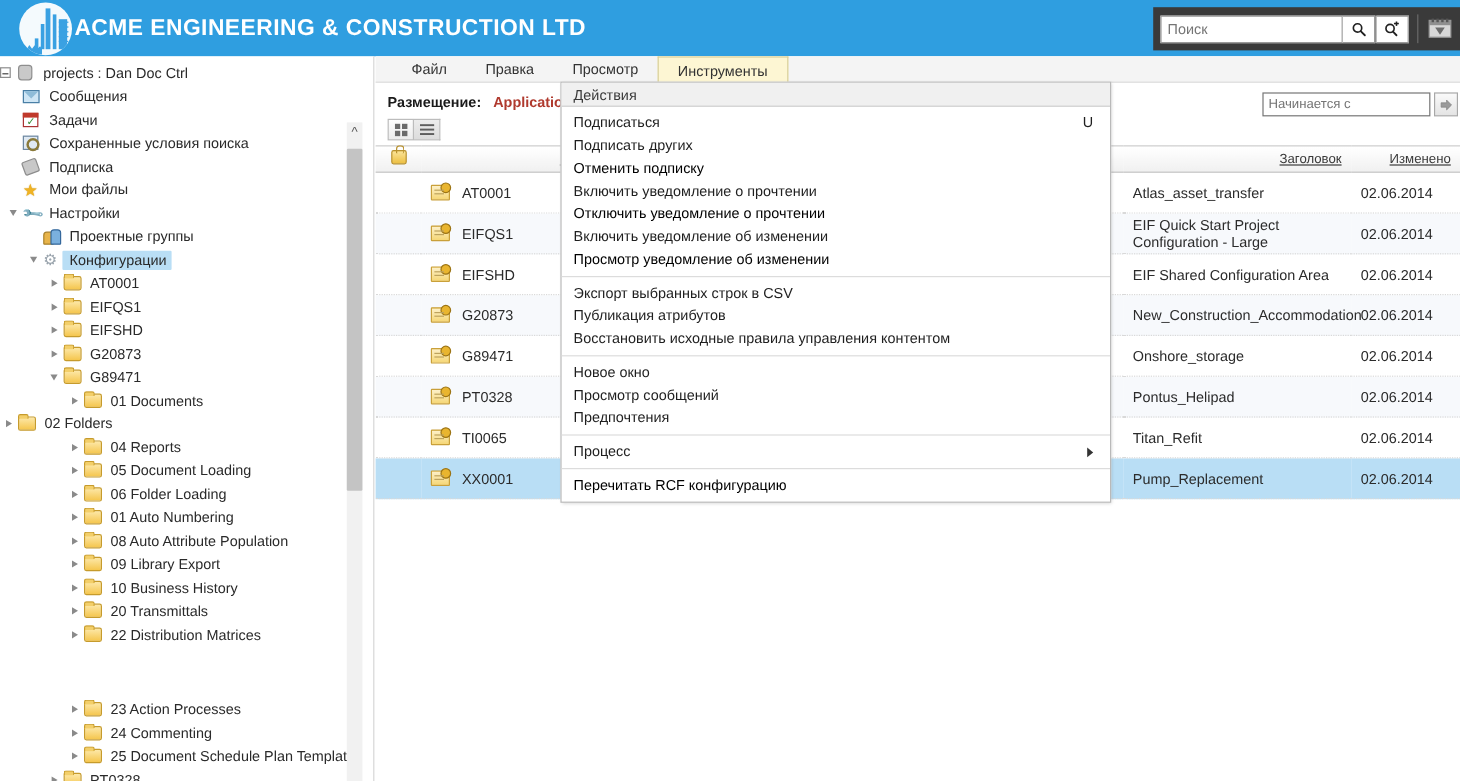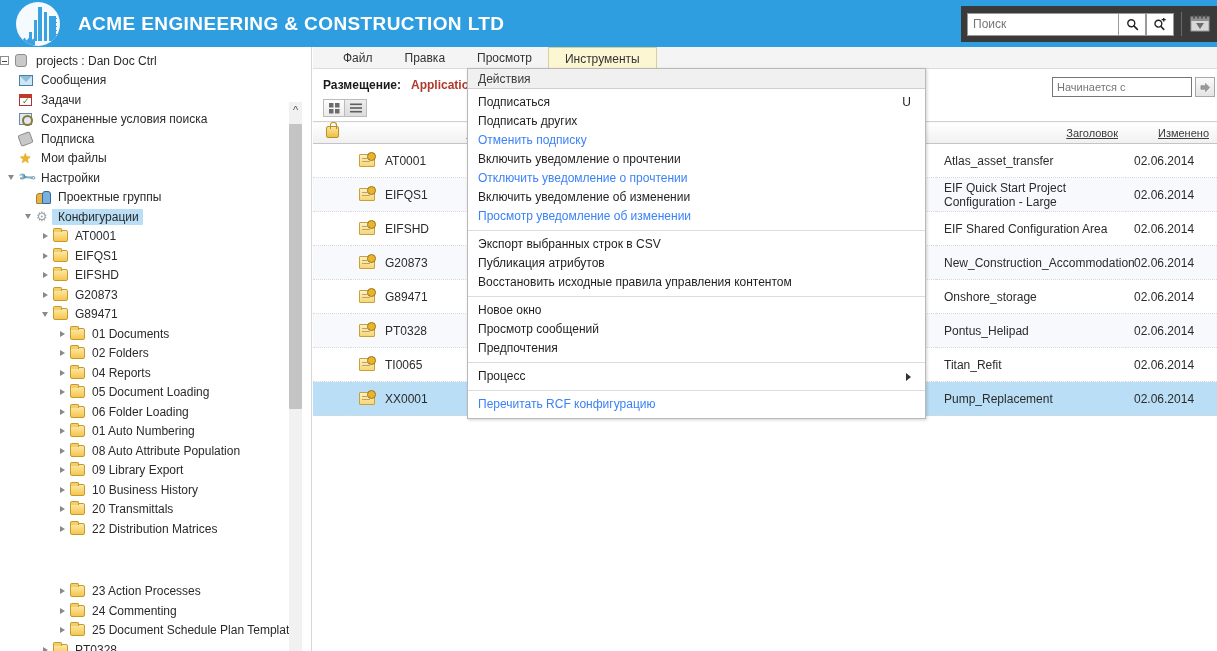"ACME ENGINEERING & CONSTRUCTION LTD" .app-title { margin-left: 16px -> none }
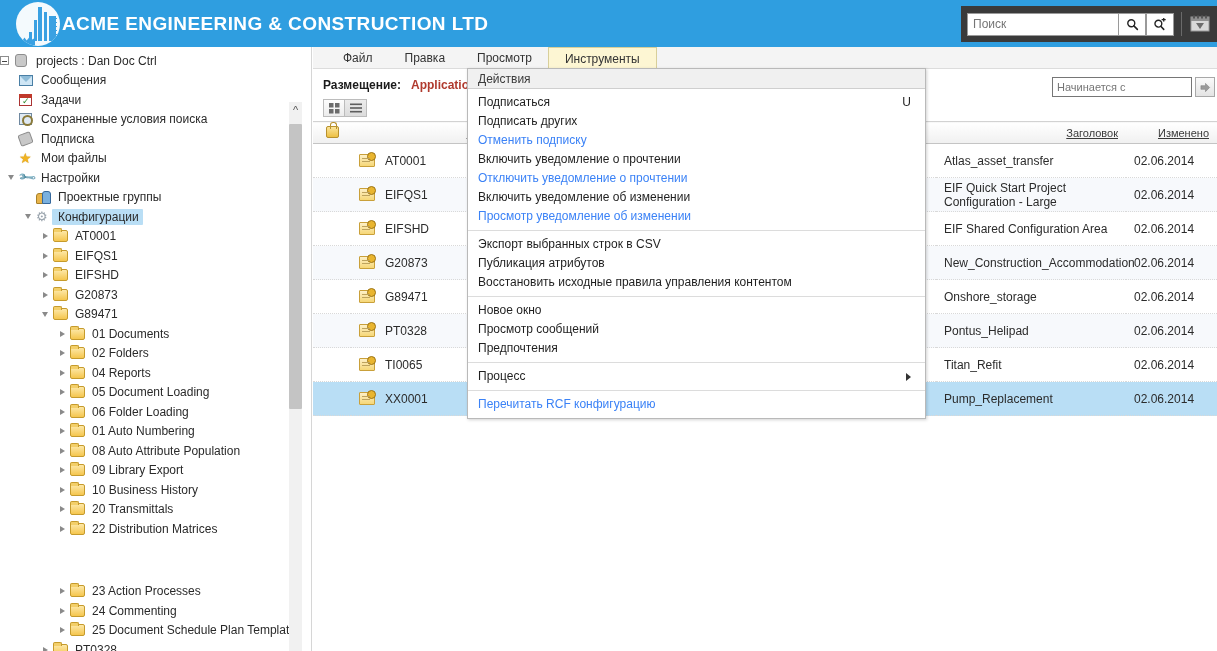"Отменить подписку" .mi.dis { color: #3b82f6 -> #000000 }
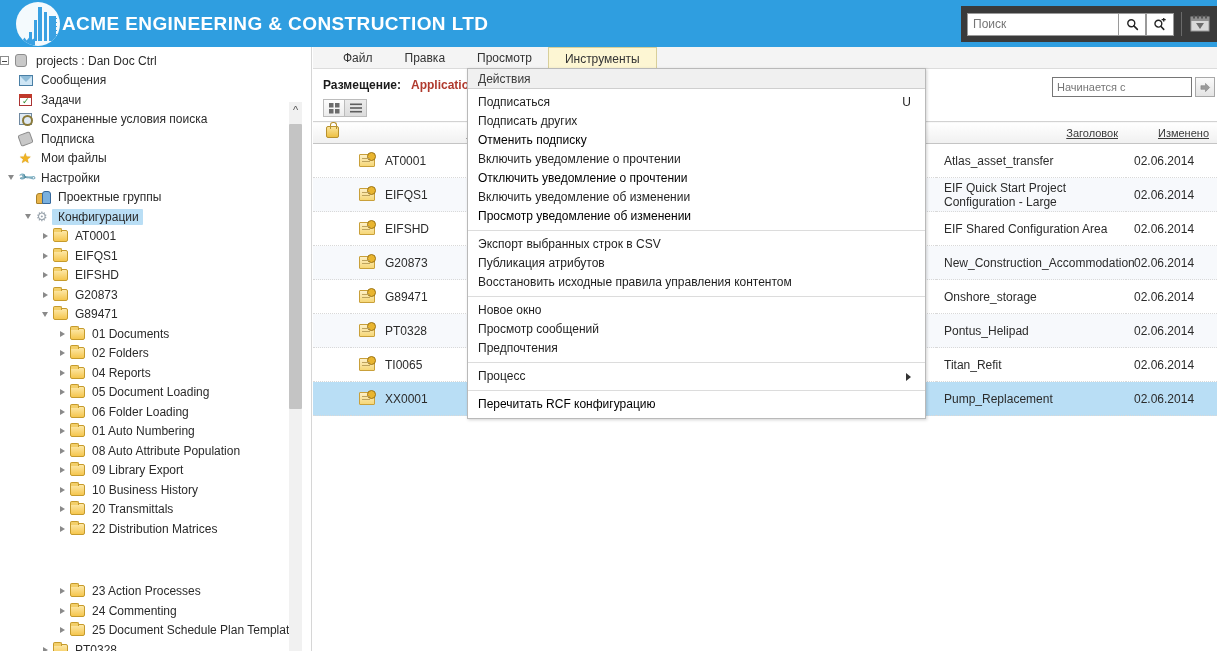"02 Folders" div.tnode { padding-left: 55px -> none }
